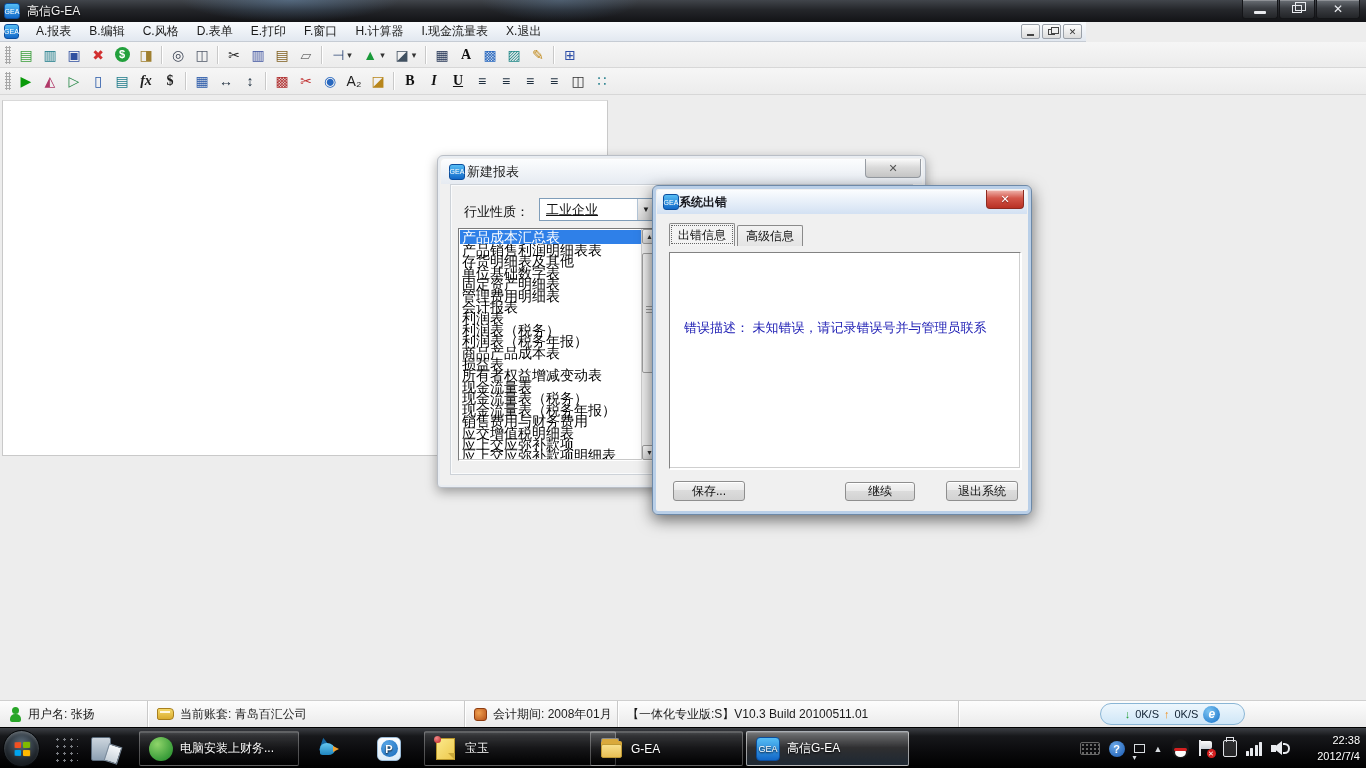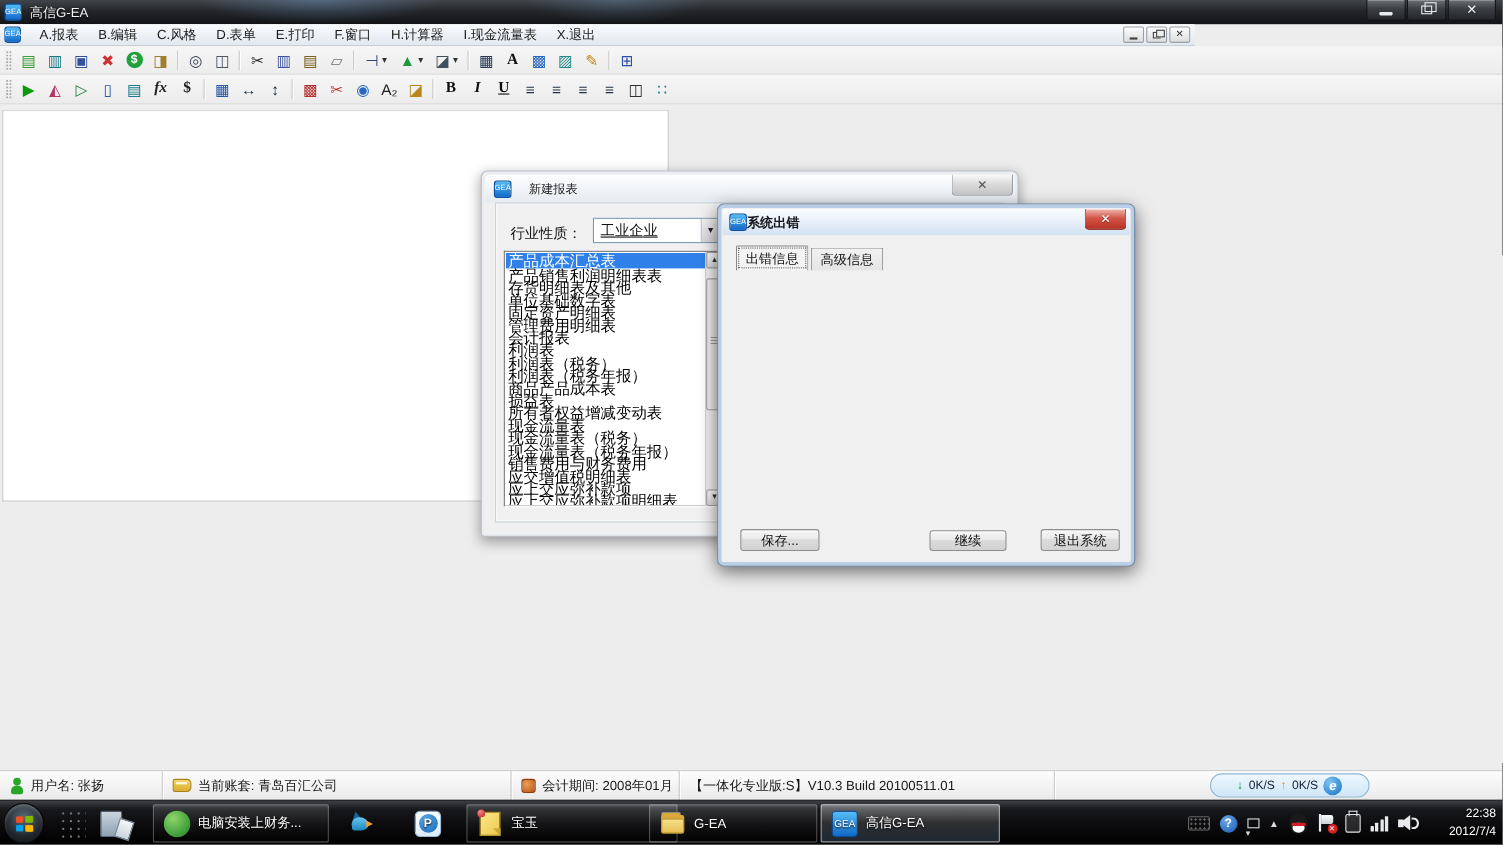"新建报表" .dlg-new-title .t { font-size: 11px -> 13px; margin-left: 16px -> 2px }
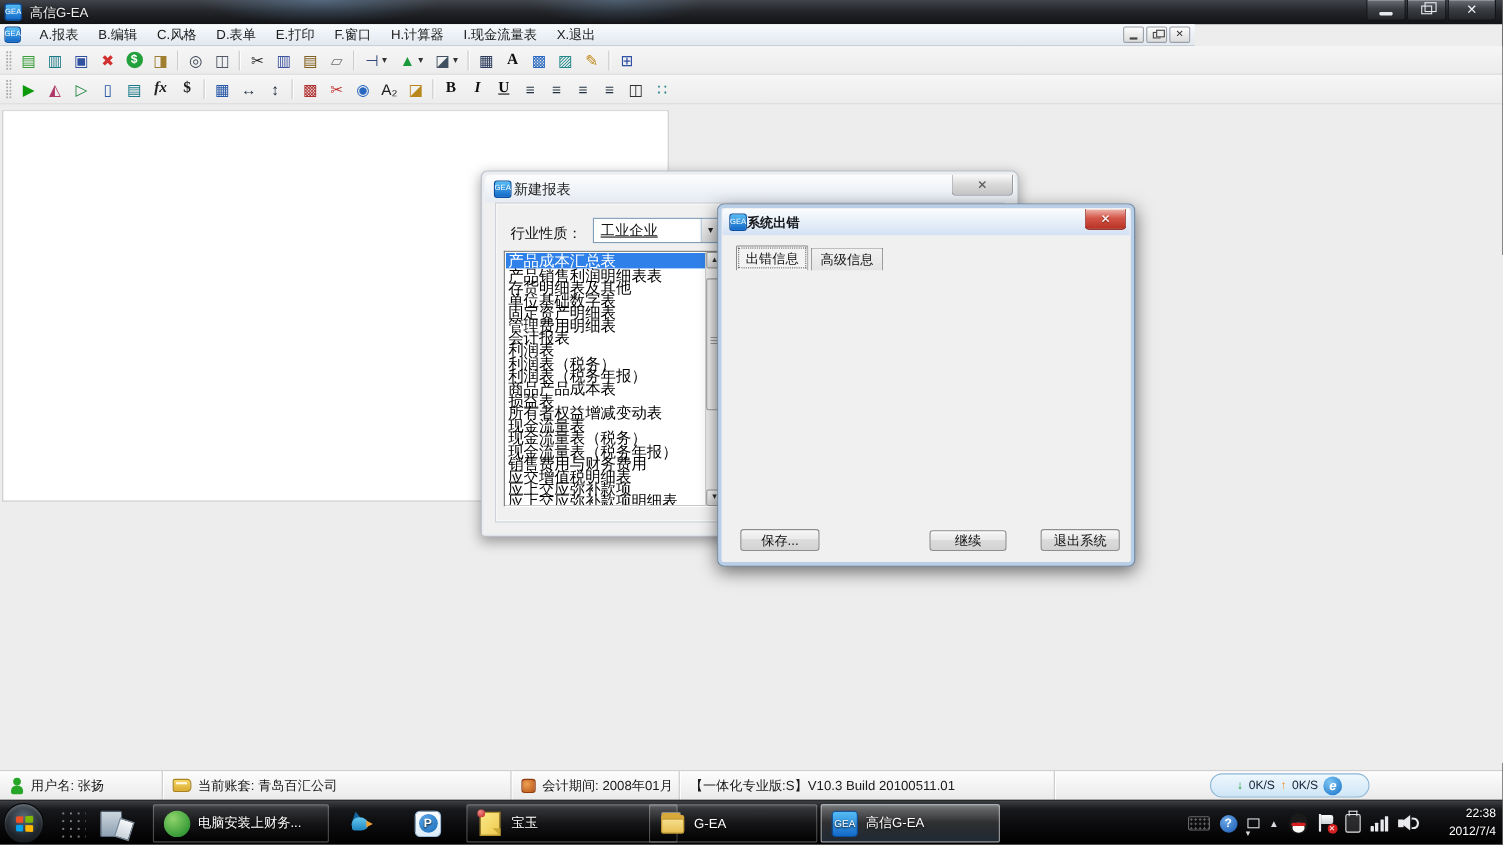"错误描述： 未知错误，请记录错误号并与管理员联系" div.err-box { html: none -> <div> <div>错误描述： 未知错误，请记录错误号并与管理员联系</div> </div> }
